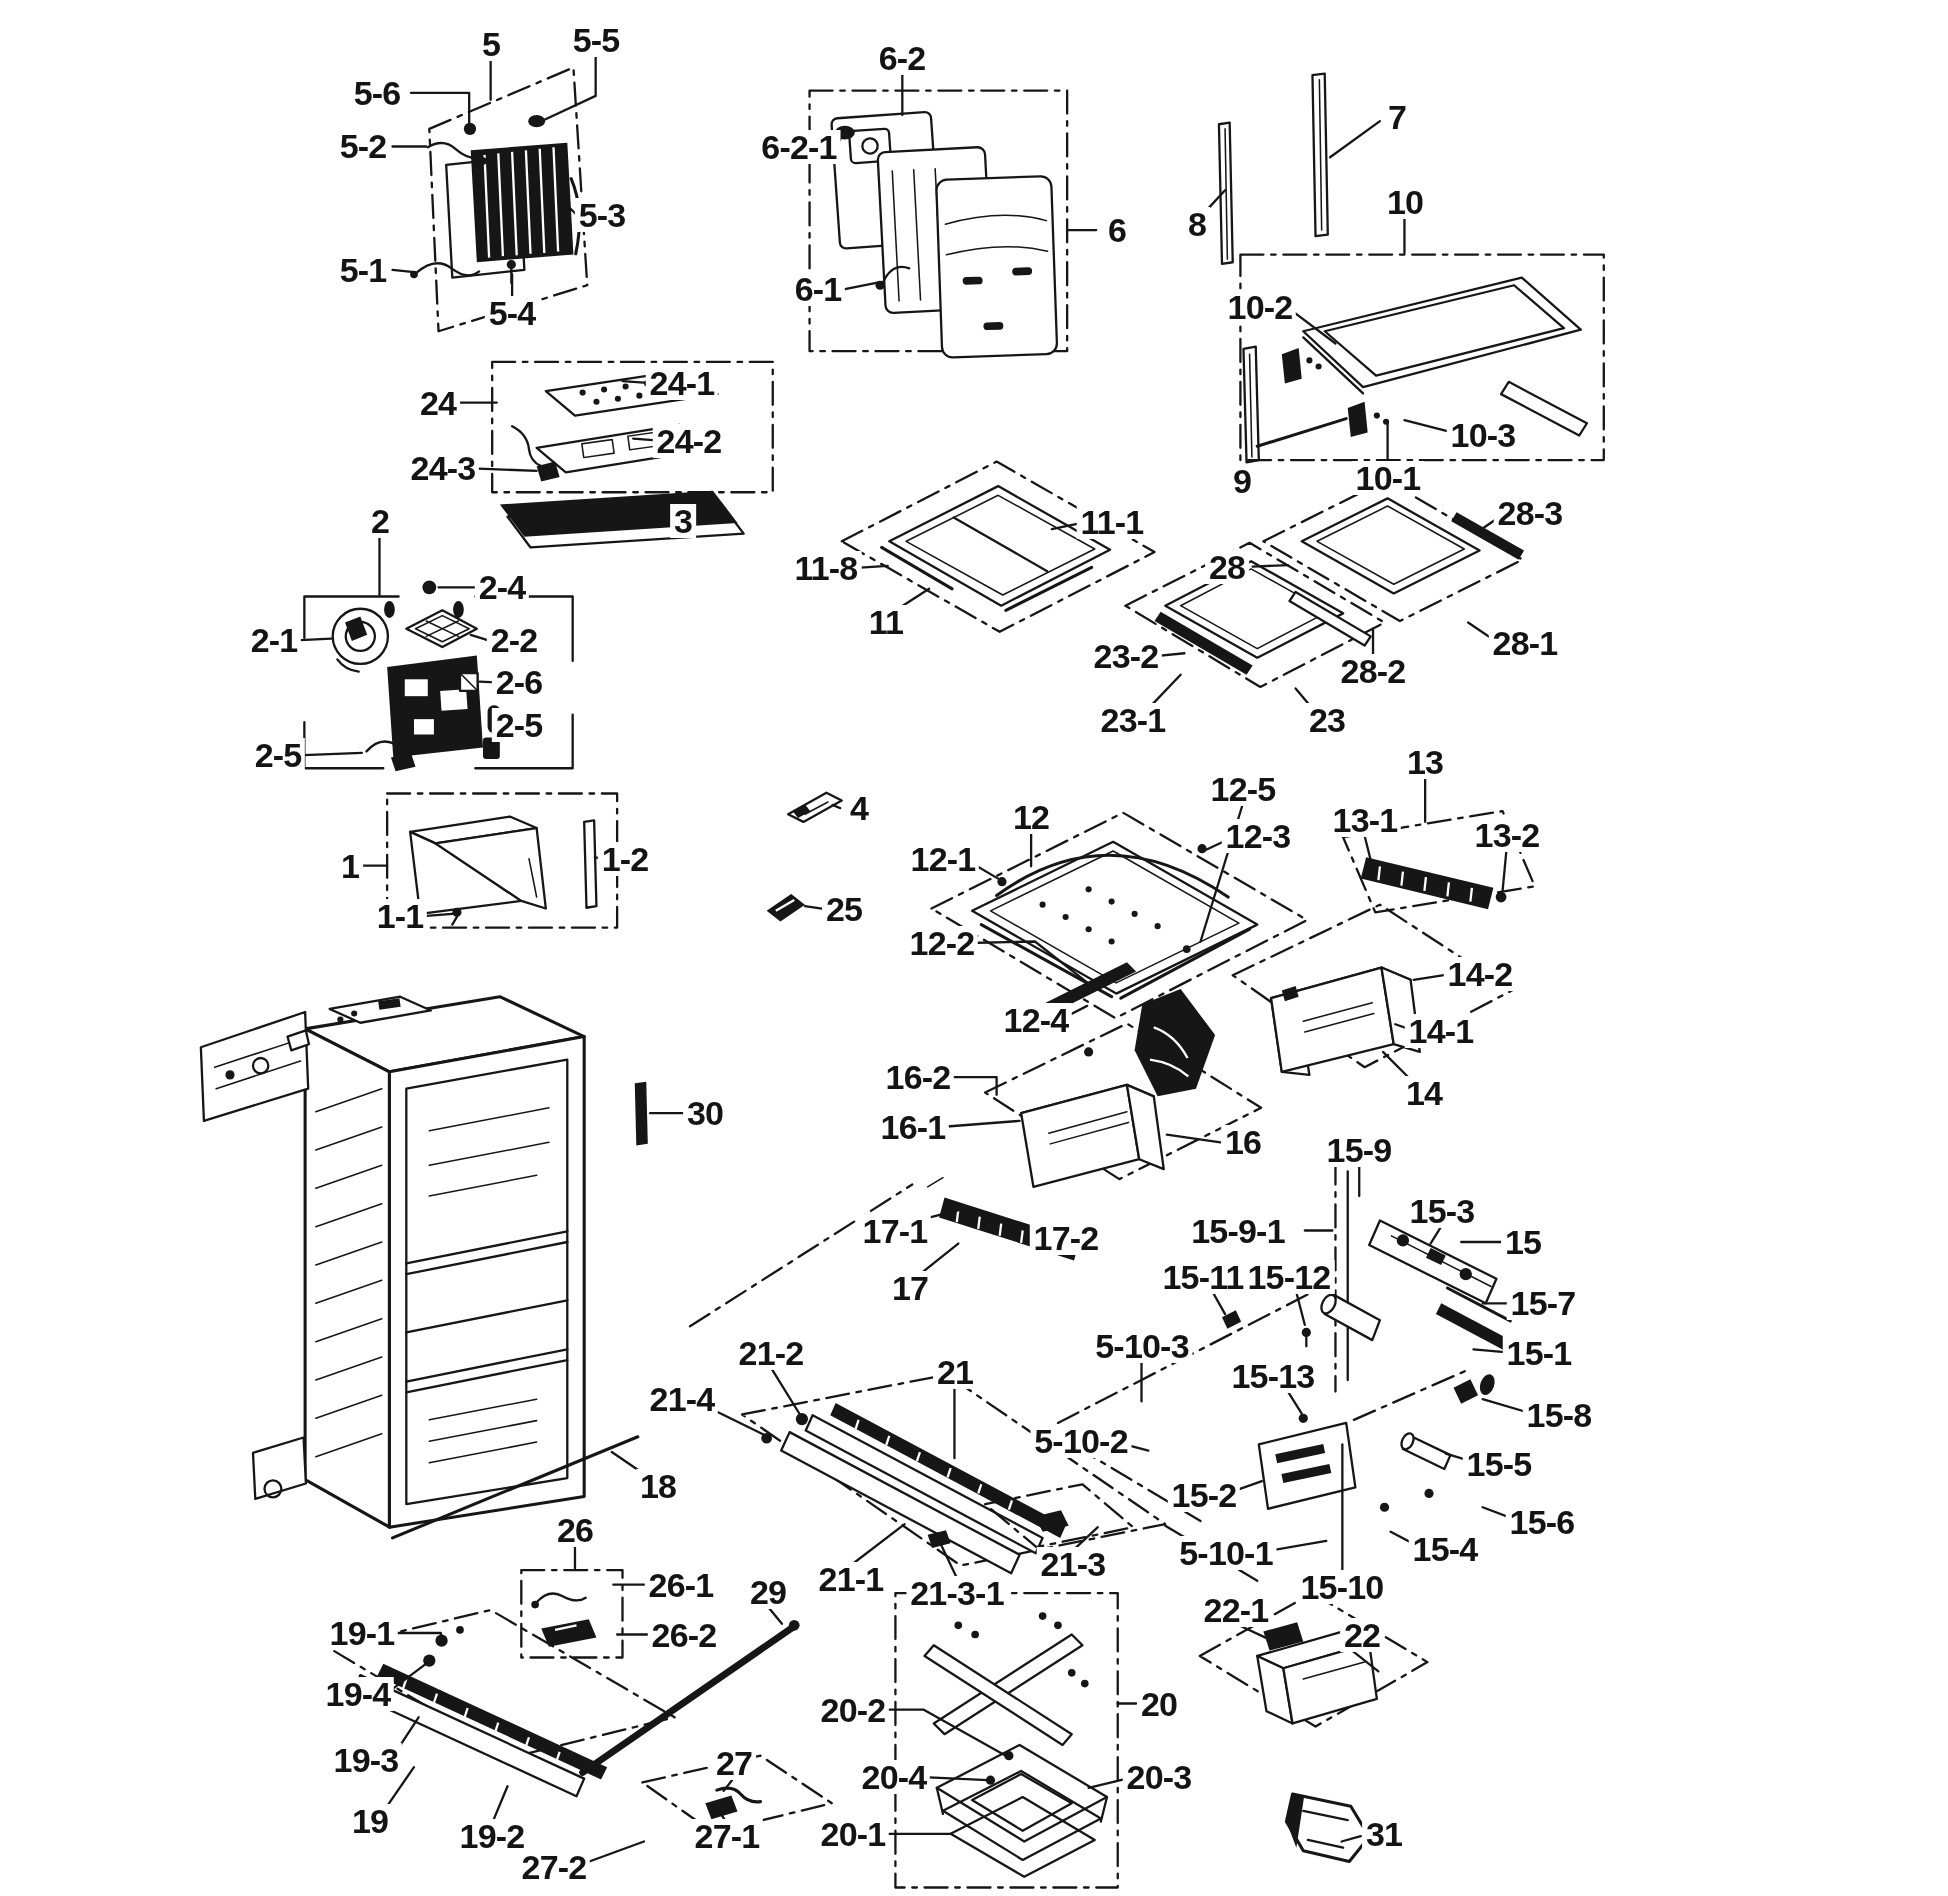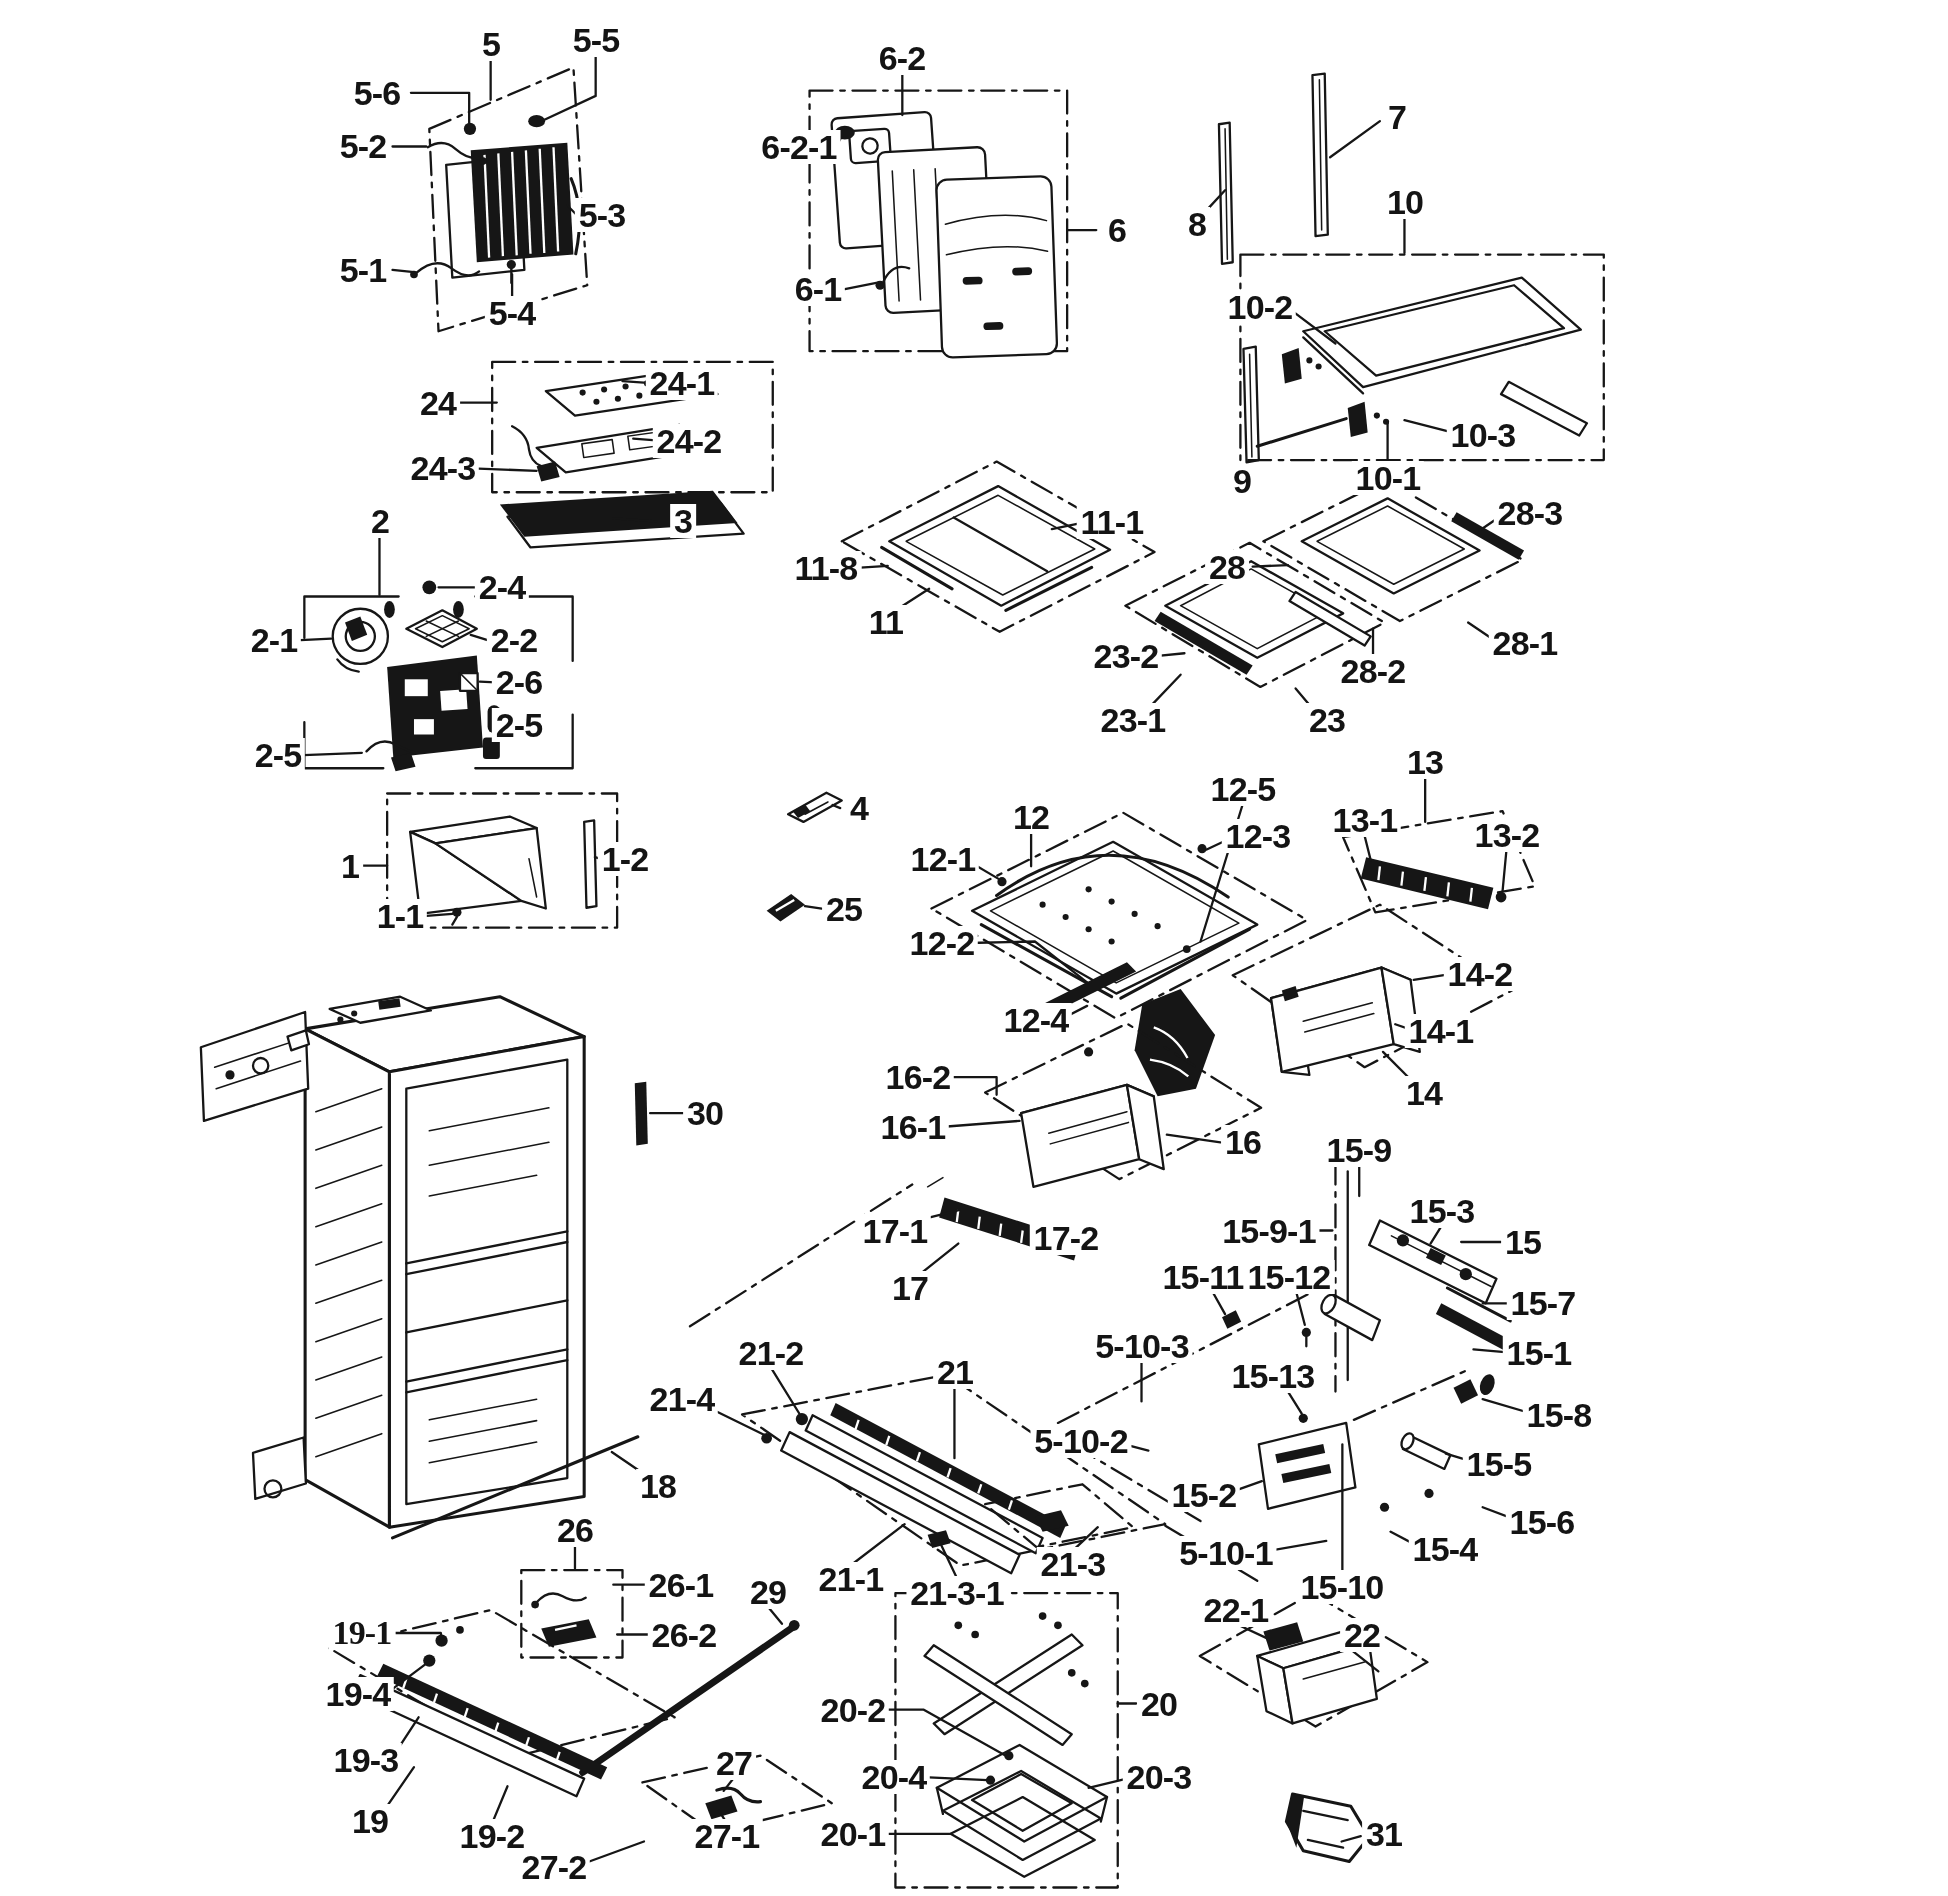"15-9-1" span.part-label { left: 1269px -> 1238px }
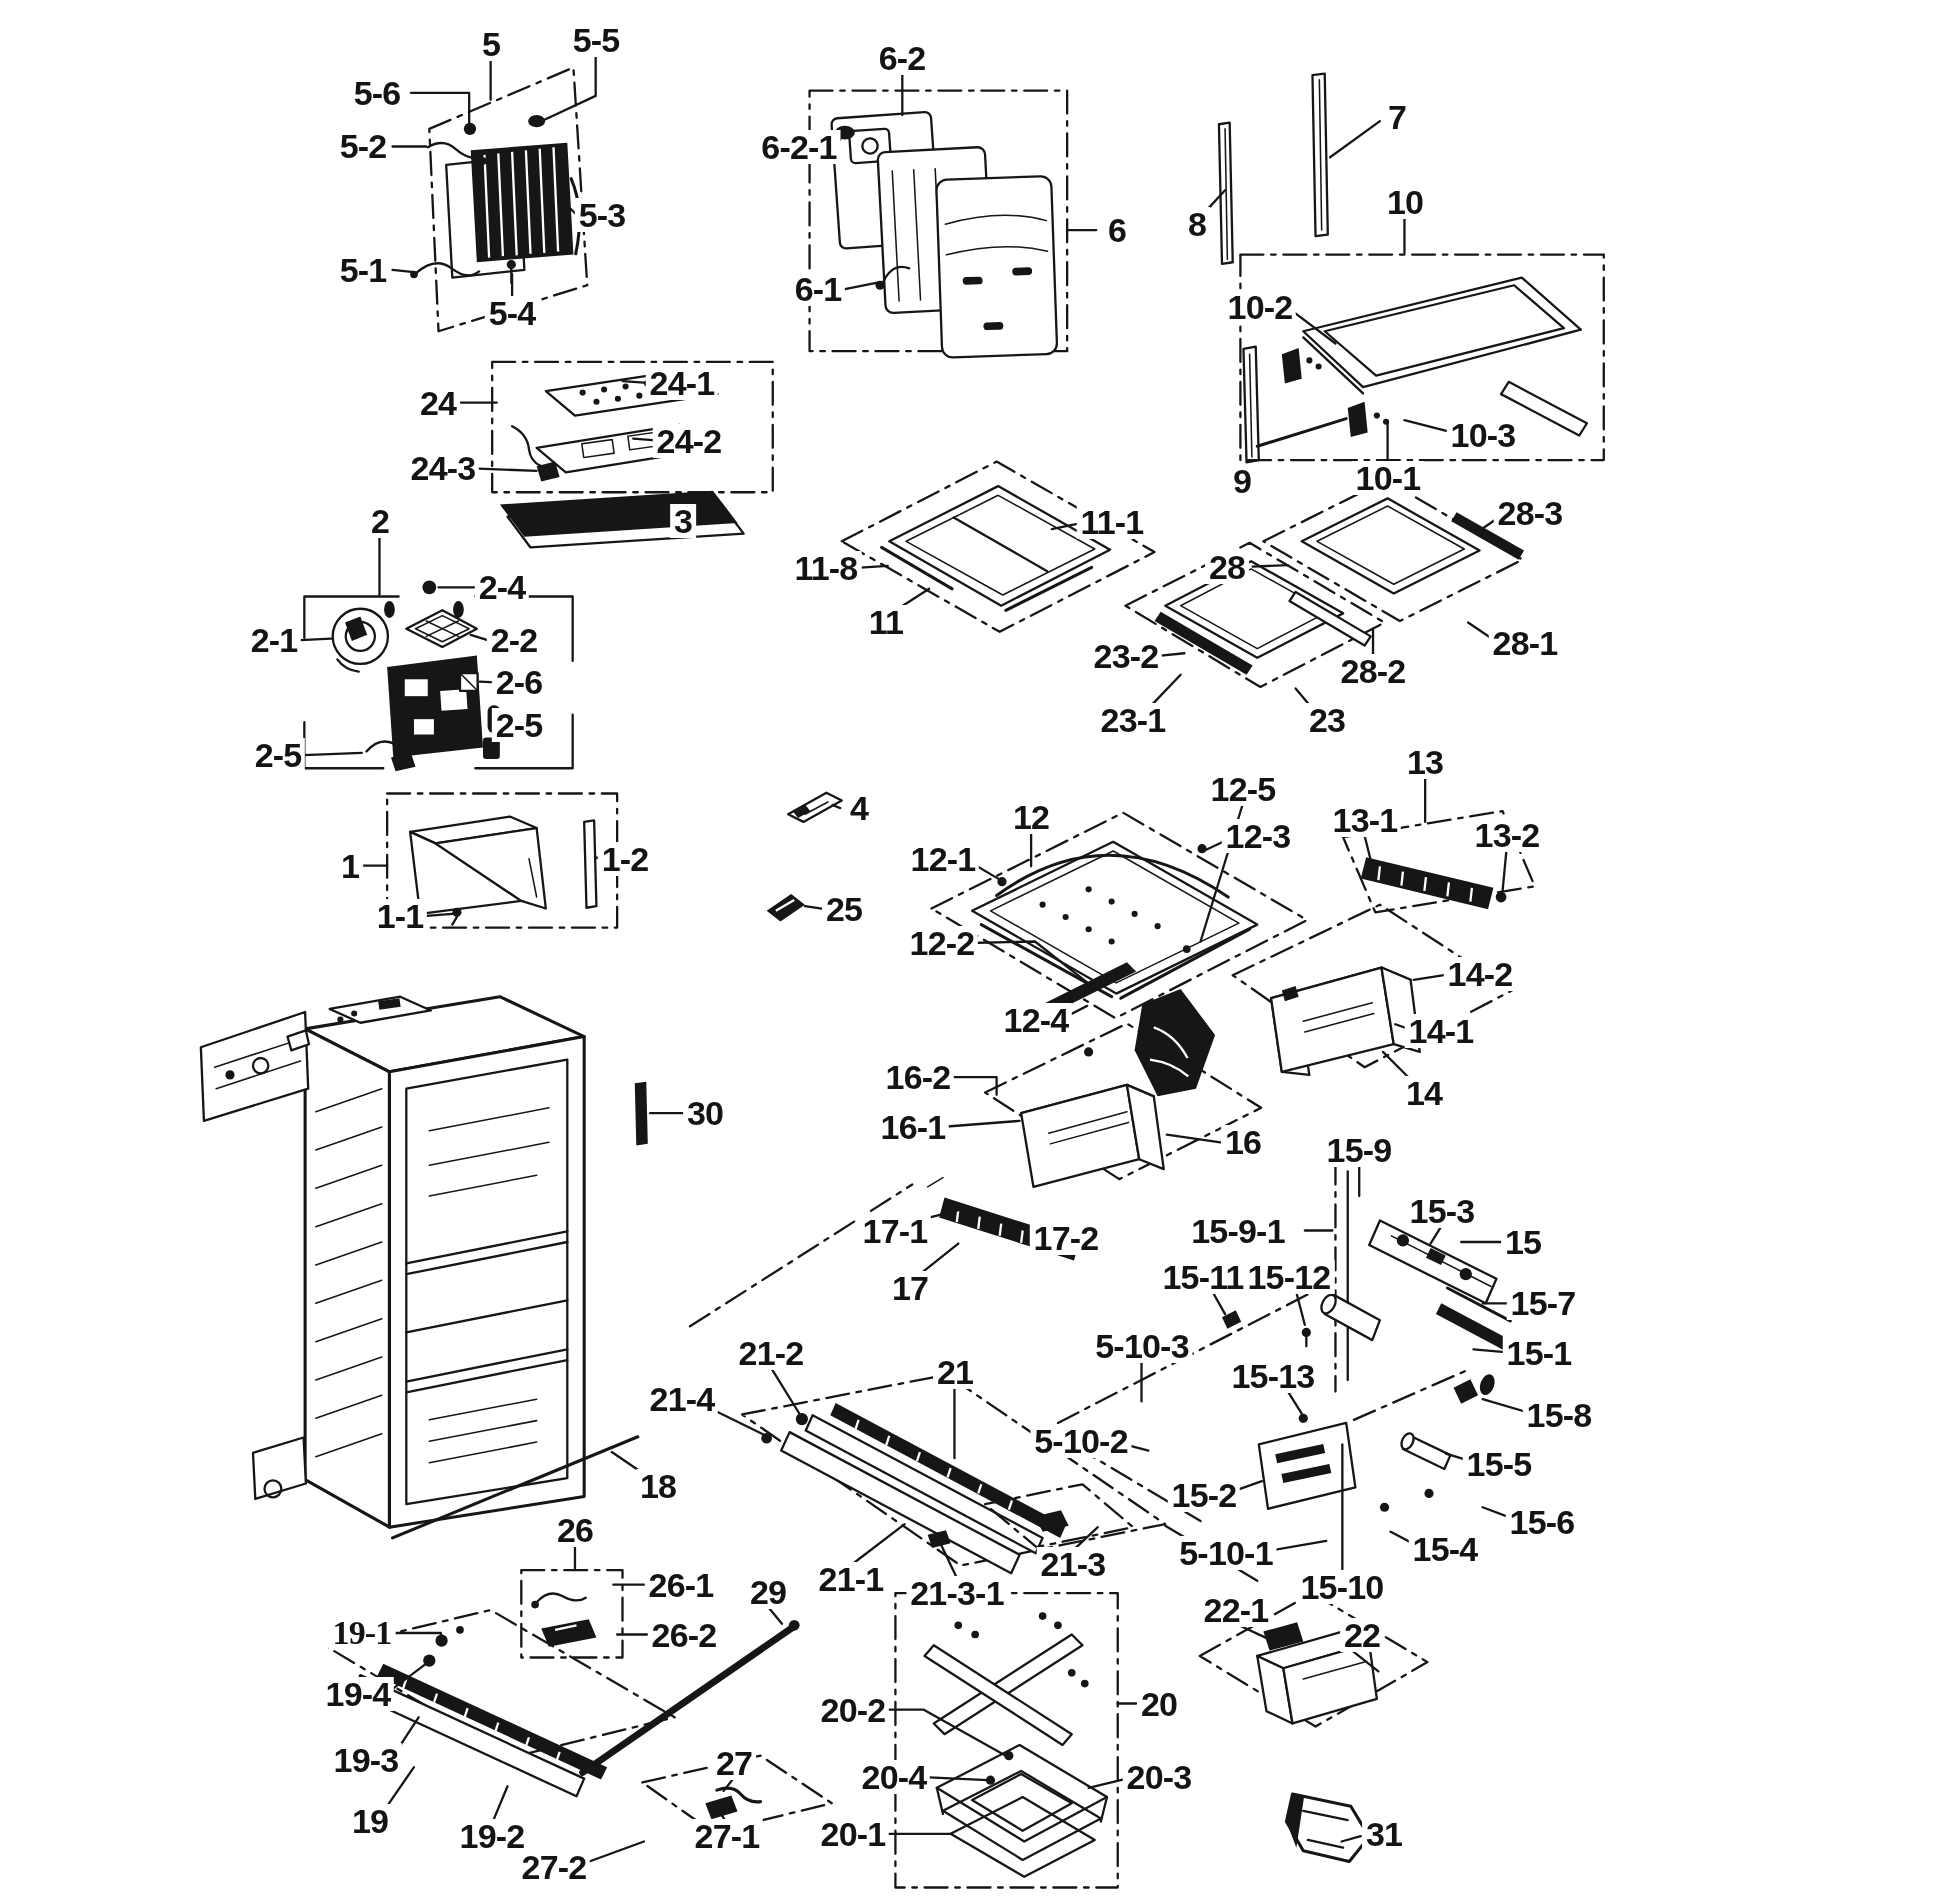"19-1" span.part-label { font-family: Liberation Serif, serif -> none }
